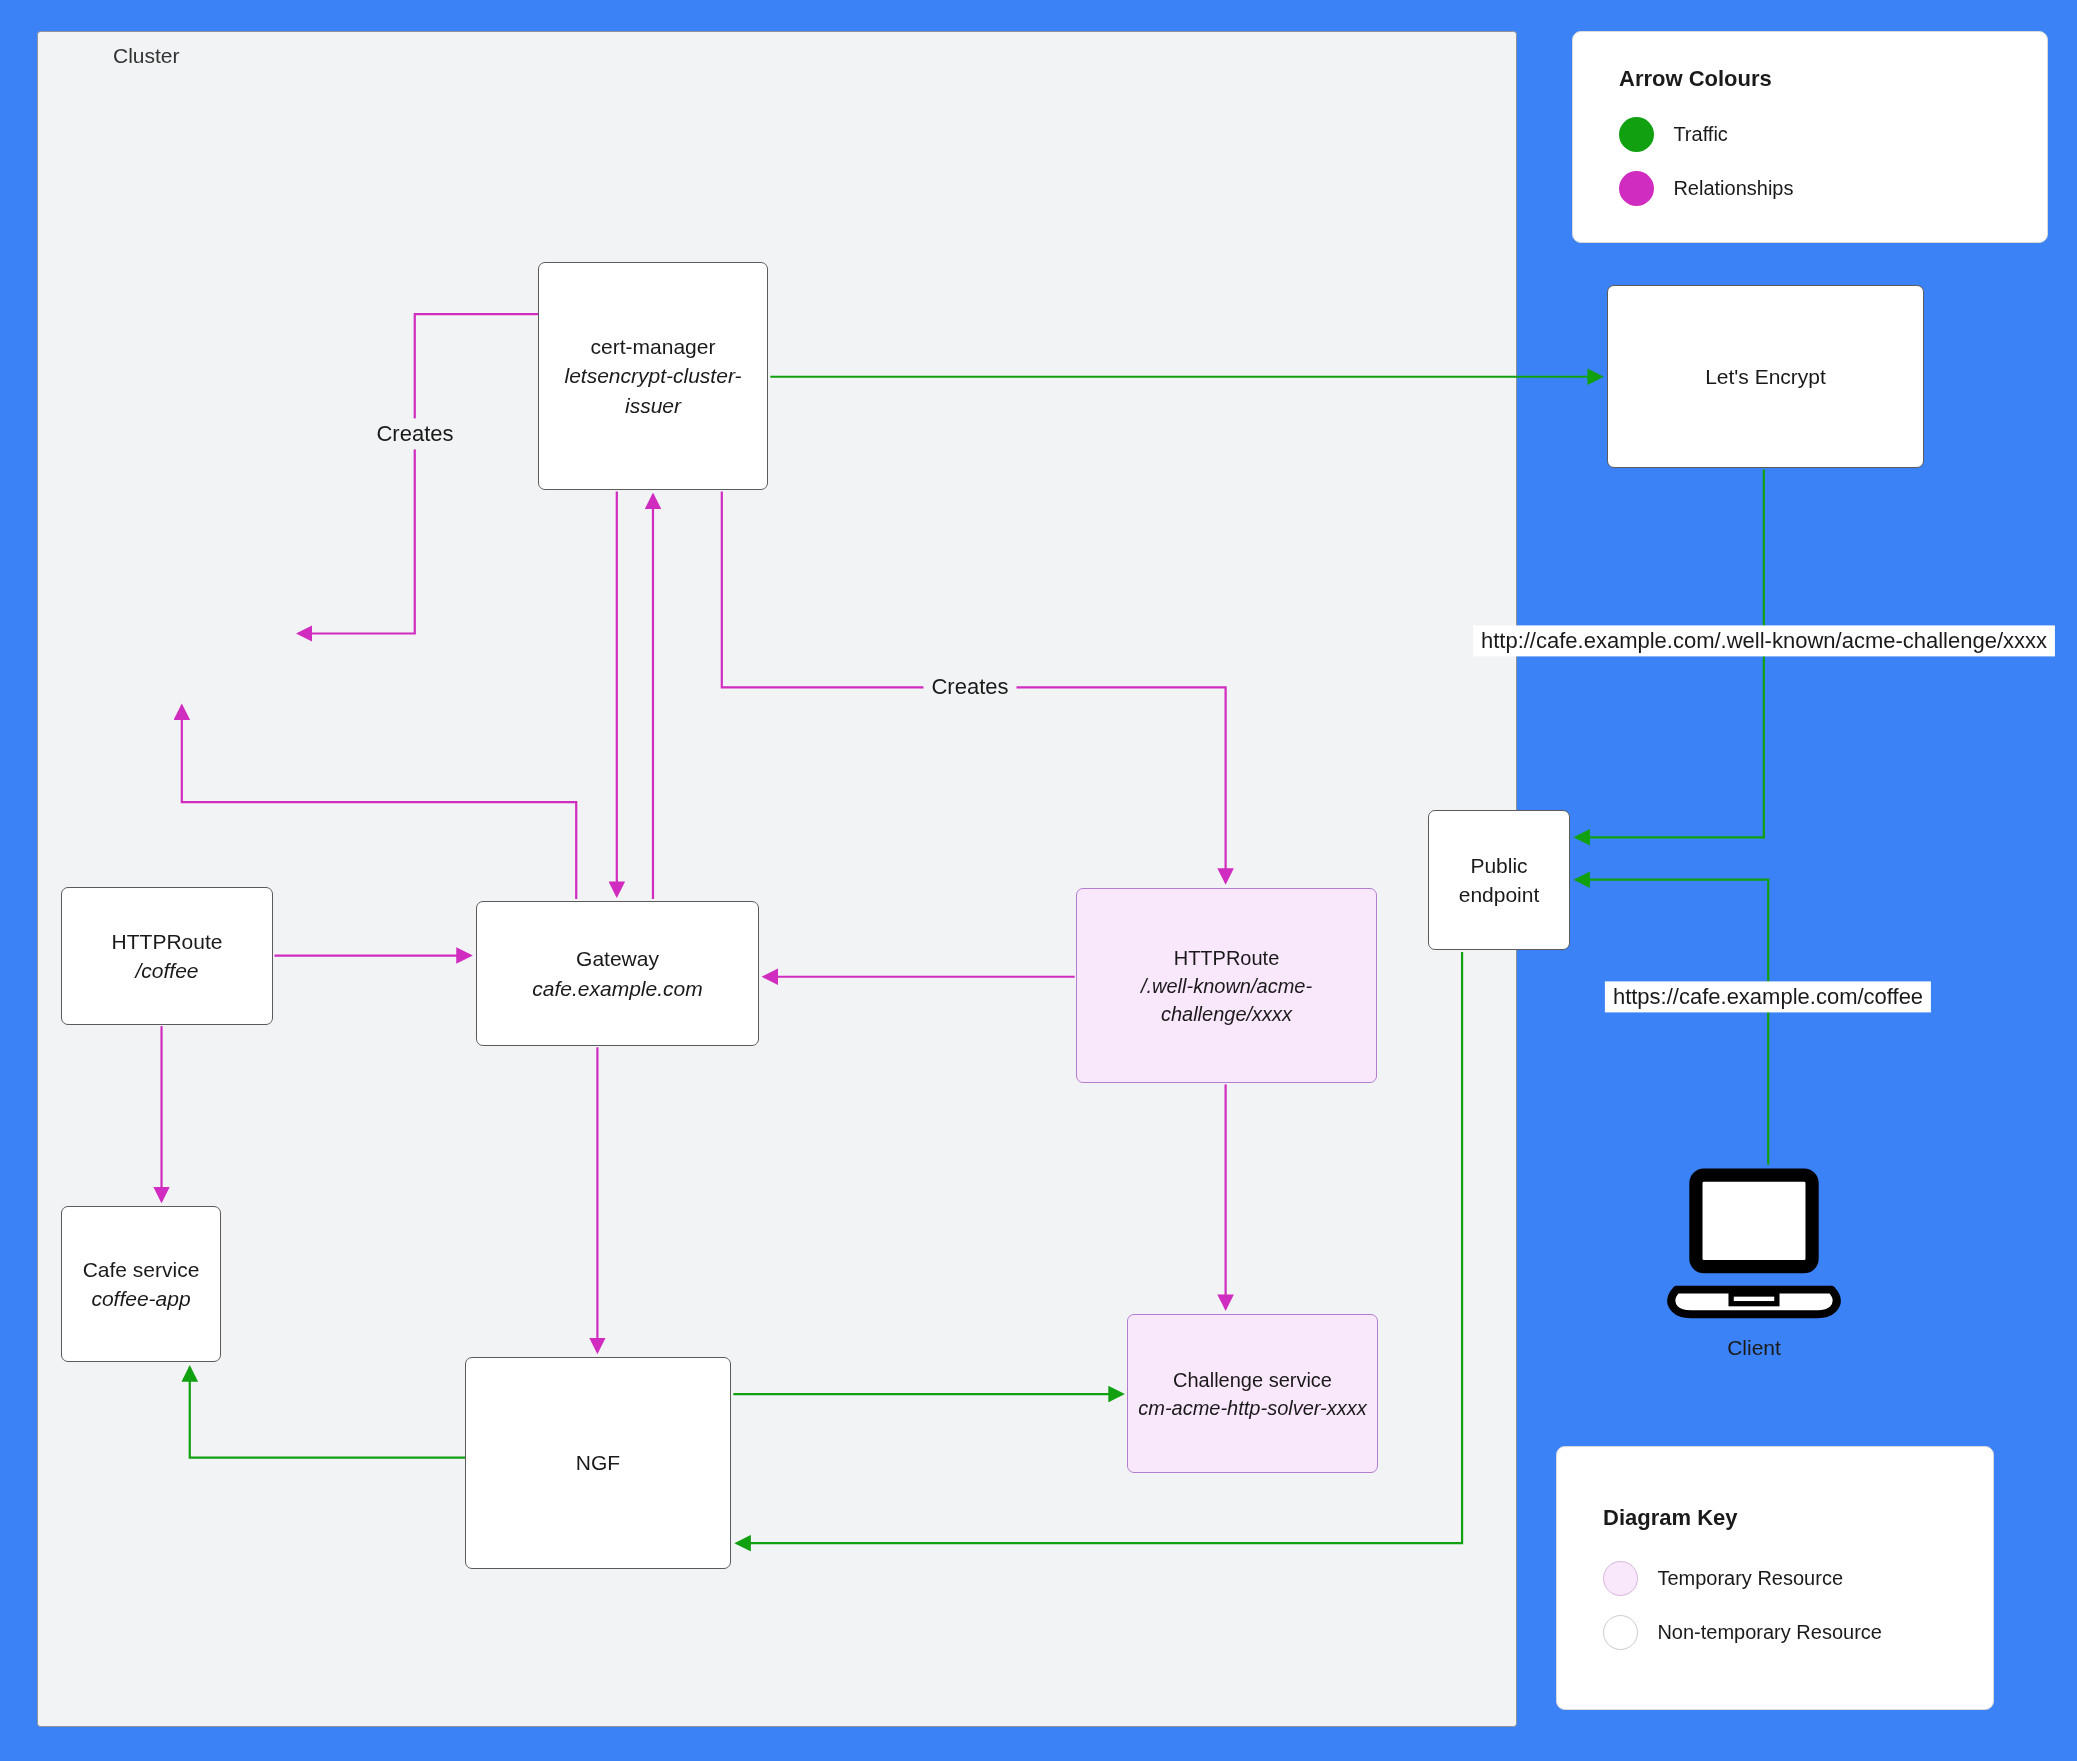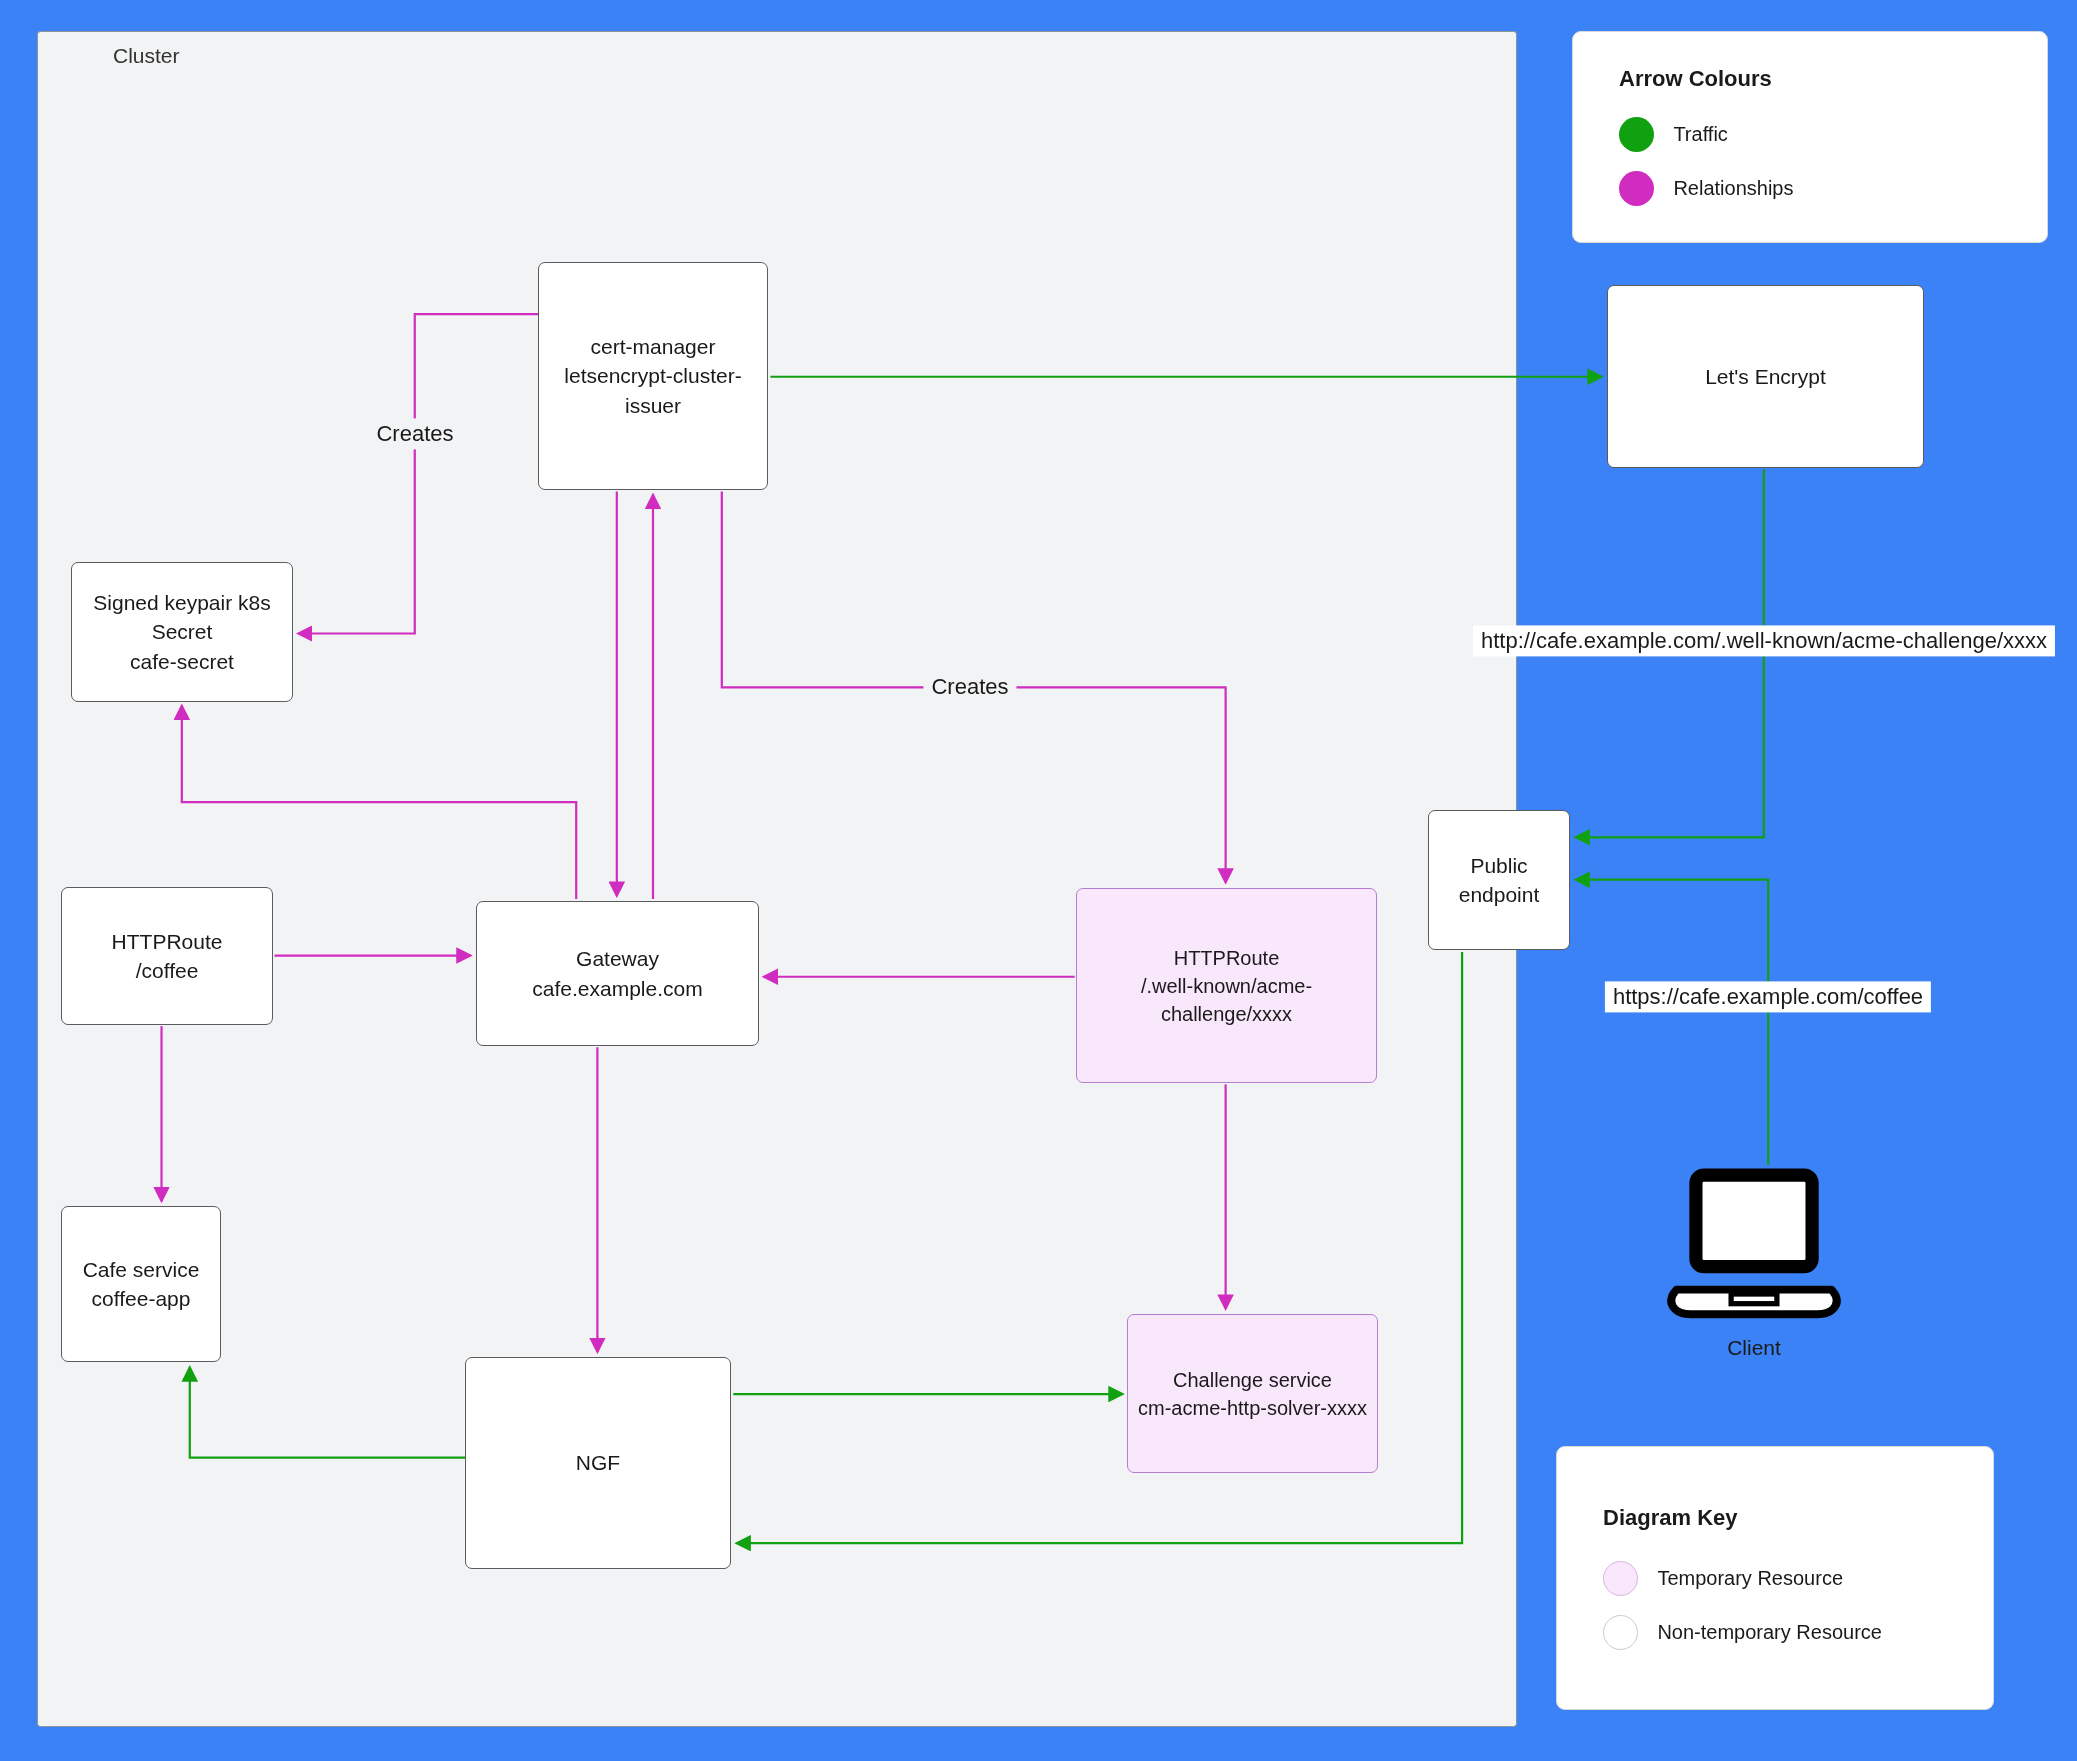"letsencrypt-cluster-issuer" .node .sub { font-style: none -> italic }
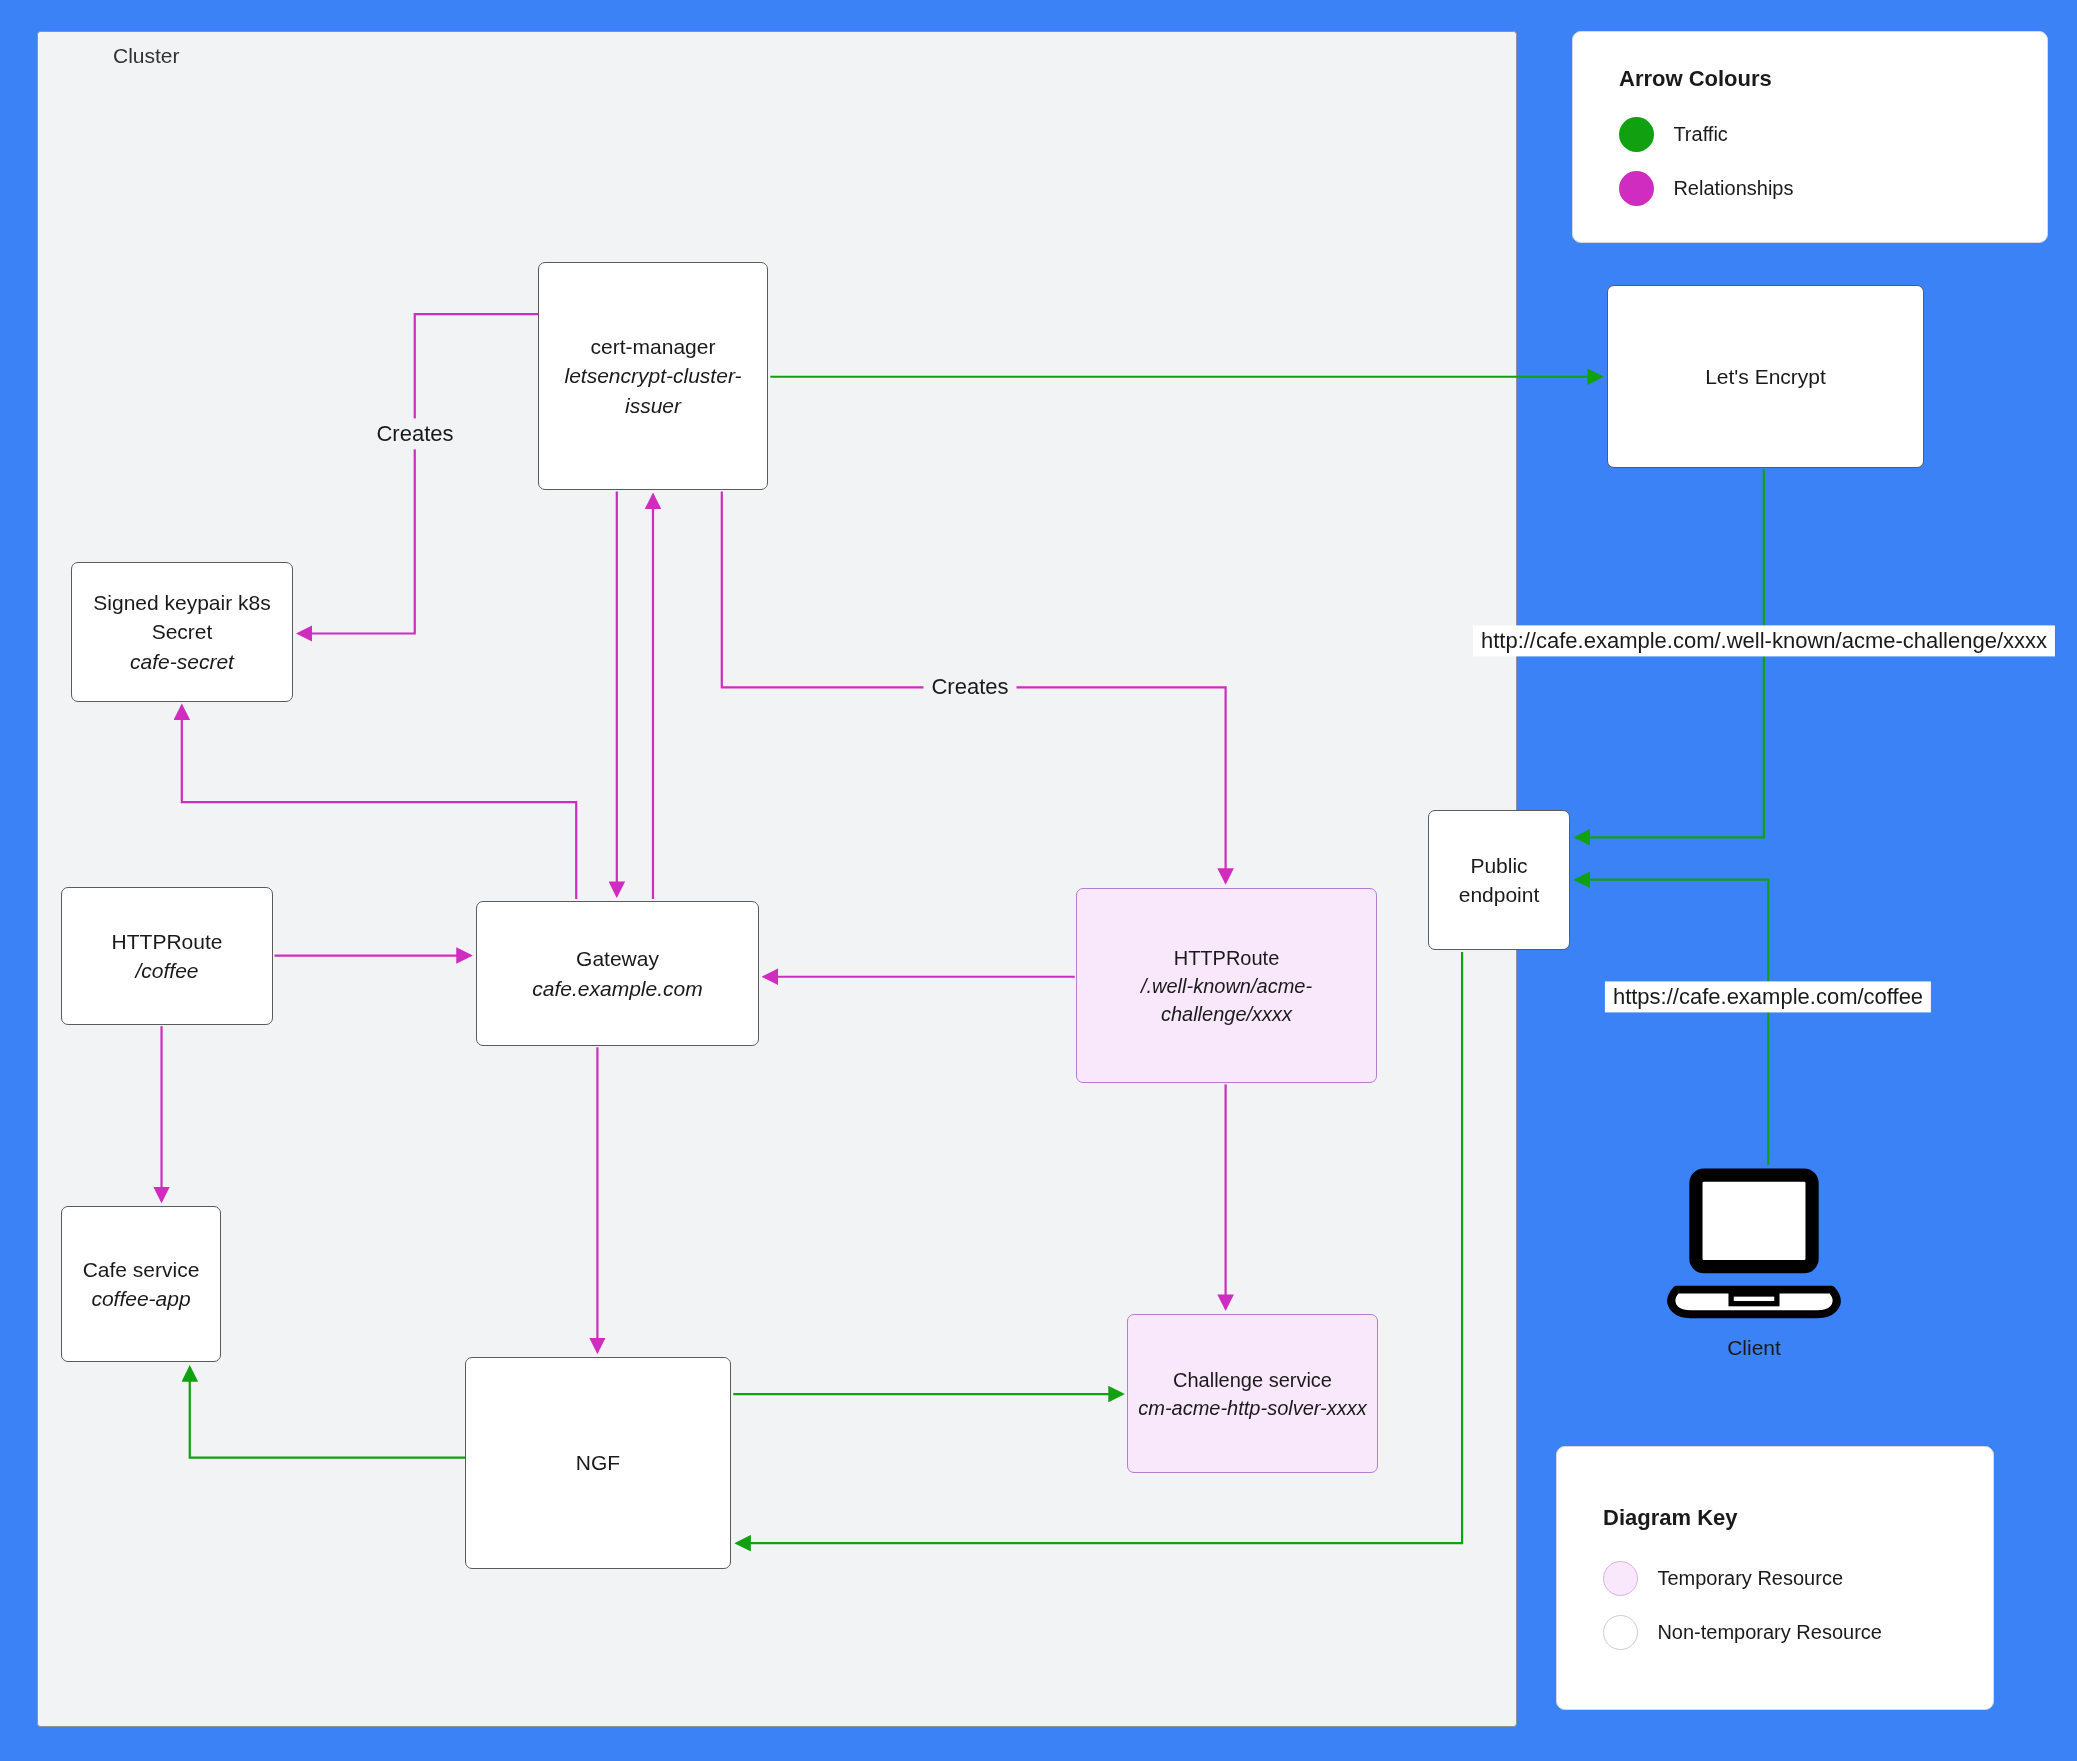"Signed keypair k8s Secret" div.node { html: <div> <span>Signed keypair k8s Secret</span> <span>cafe-secret</span> </div> -> none }
